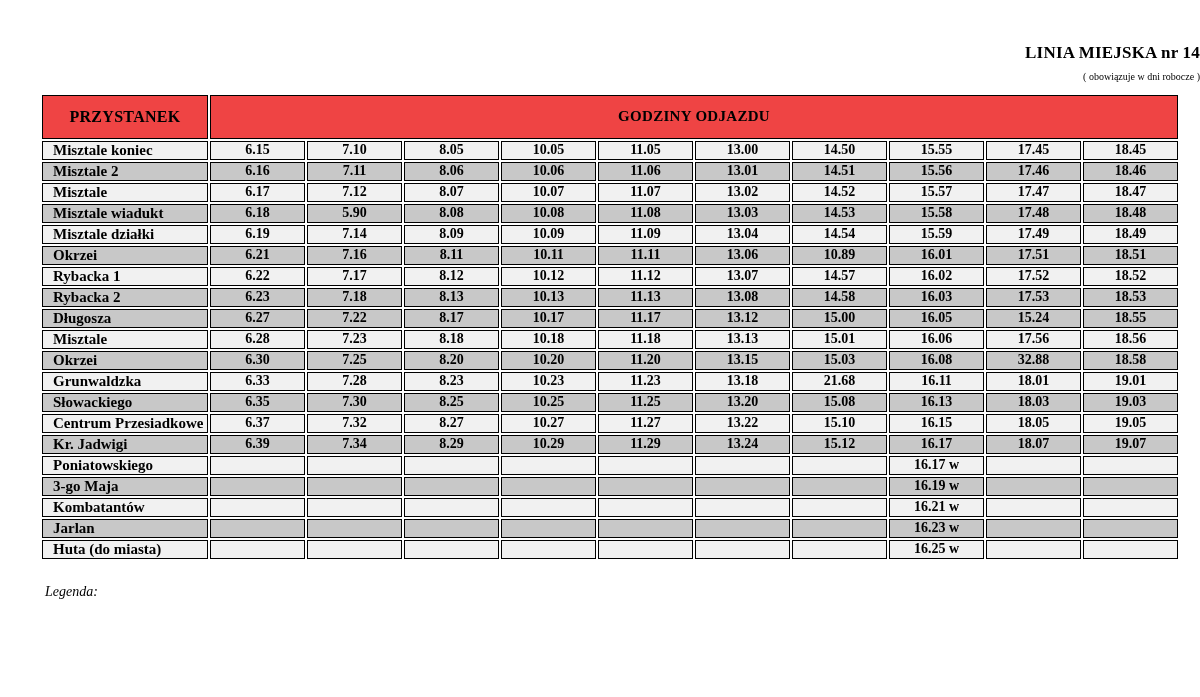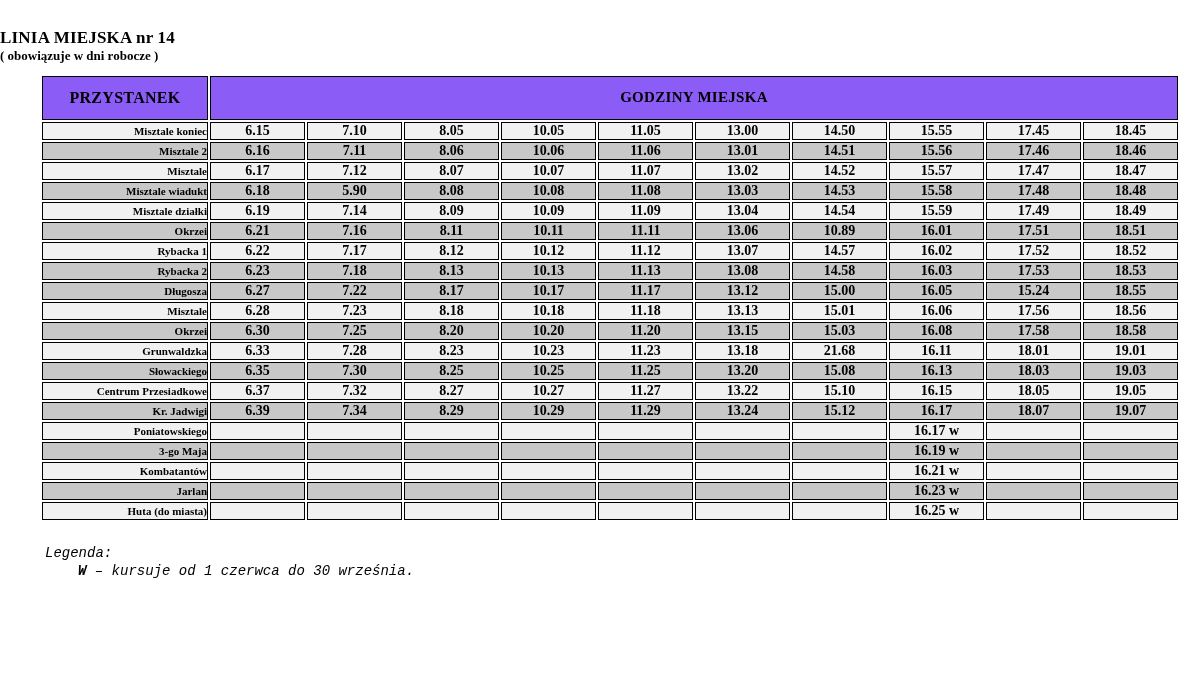"LINIA MIEJSKA nr 14" .title-block { padding-top: 27px -> 42px; text-align: left -> right }
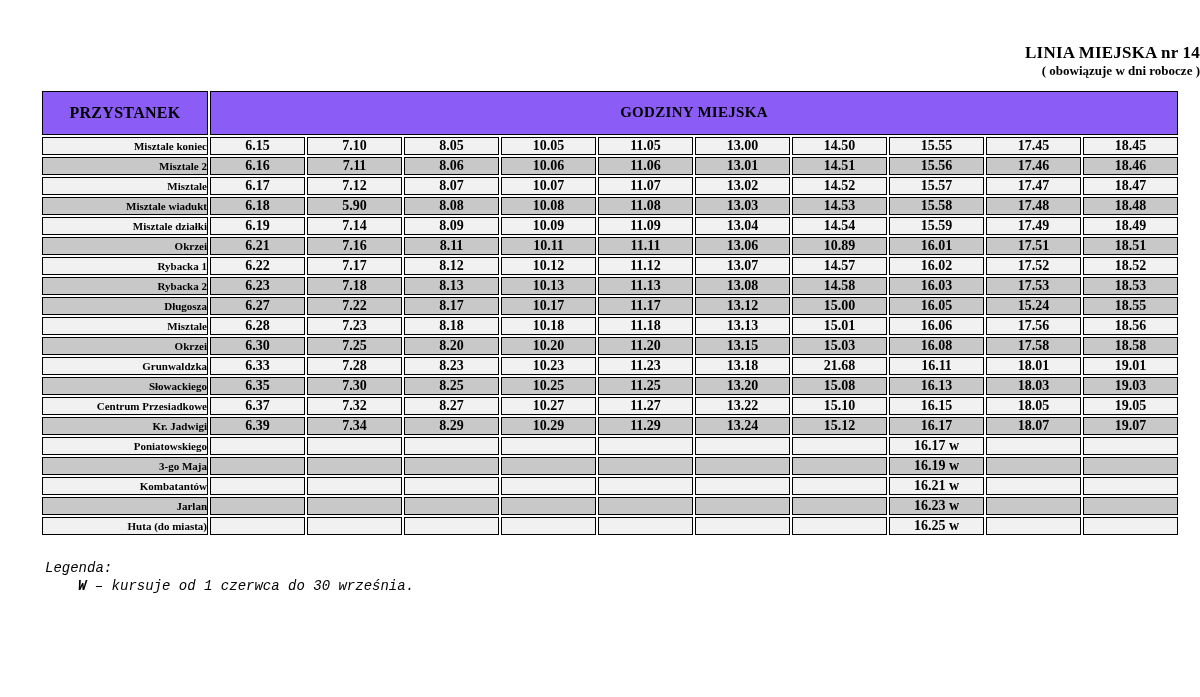"( obowiązuje w dni robocze" .title-line3 { font-size: 13px -> 10px; font-weight: bold -> normal; margin-top: 0 -> 8px }
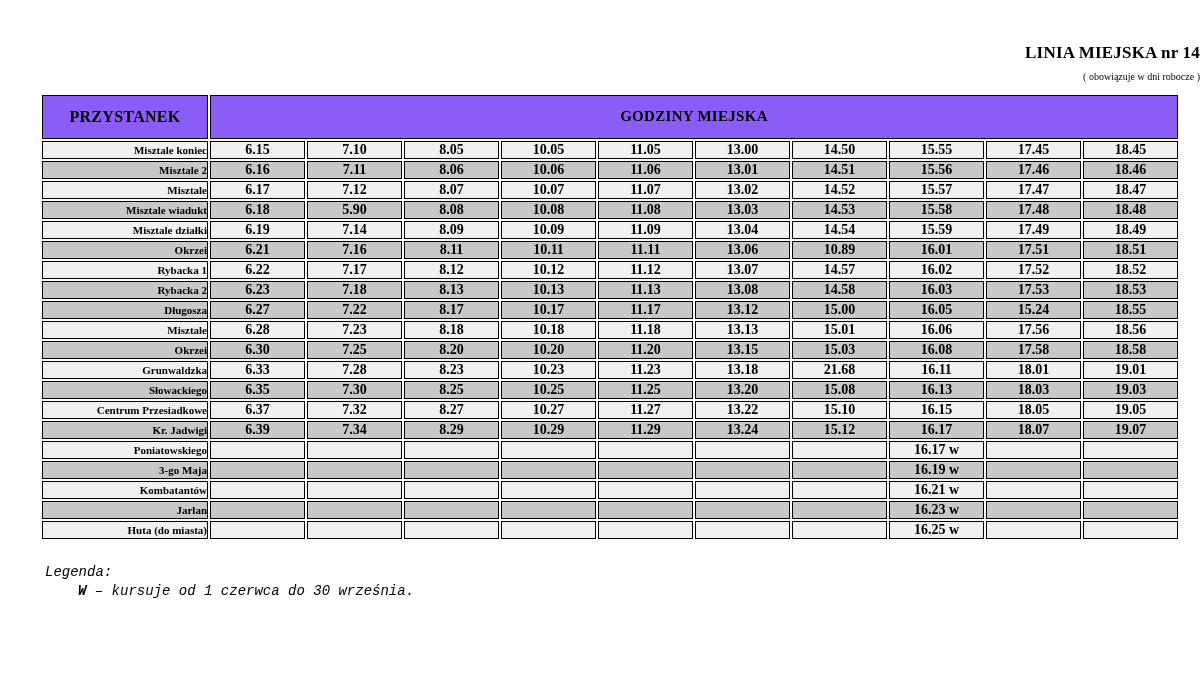"PRZYSTANEK" thead th { background: #8b5cf6 -> #ef4444 }
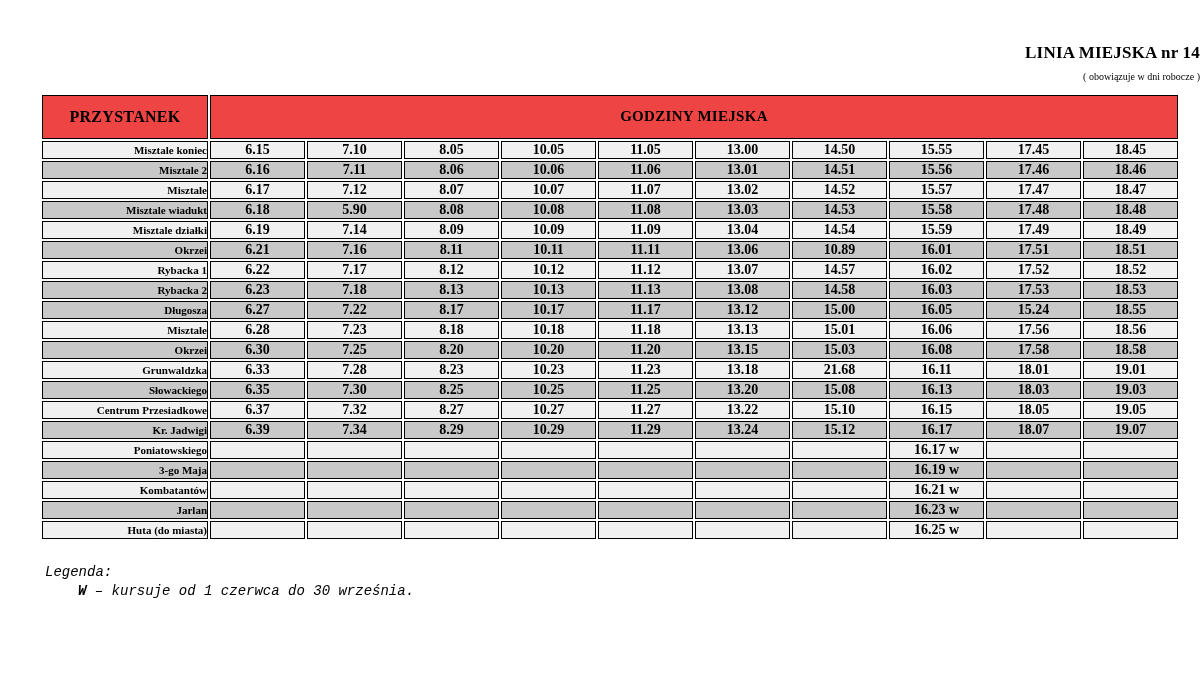"GODZINY MIEJSKA" th.hdr-times { text: MIEJSKA -> ODJAZDU }
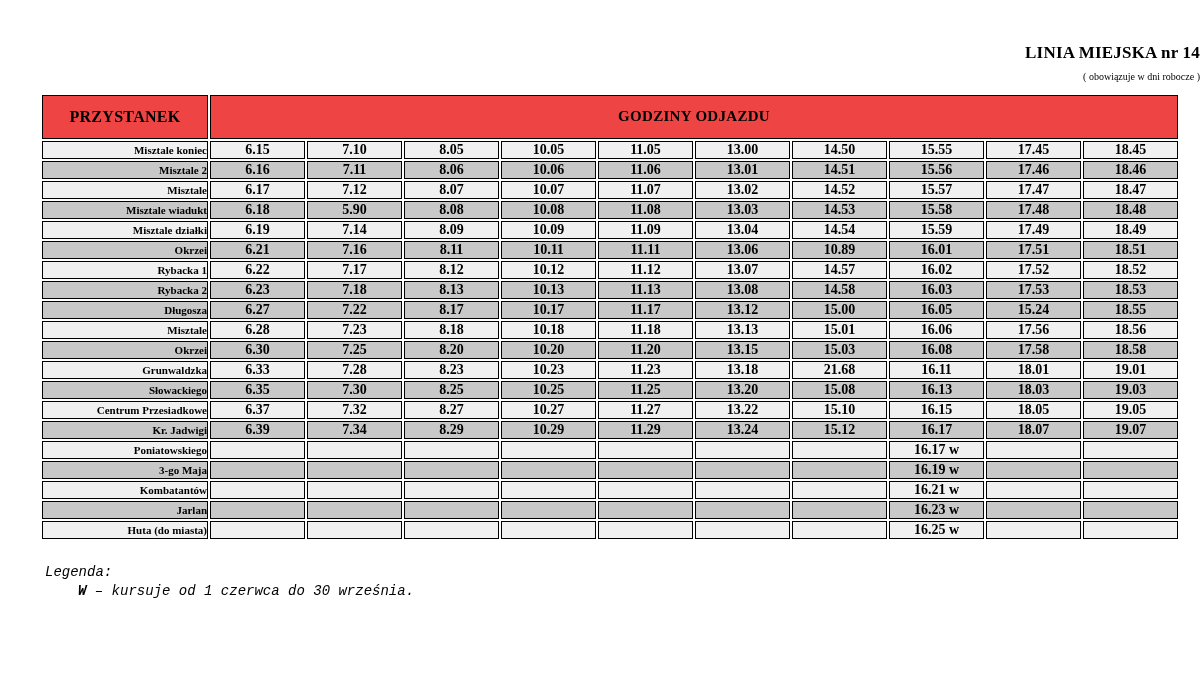"Misztale koniec" tbody td.station { font-size: 11px -> 15px; padding-left: 1px -> 10px; text-align: right -> left }
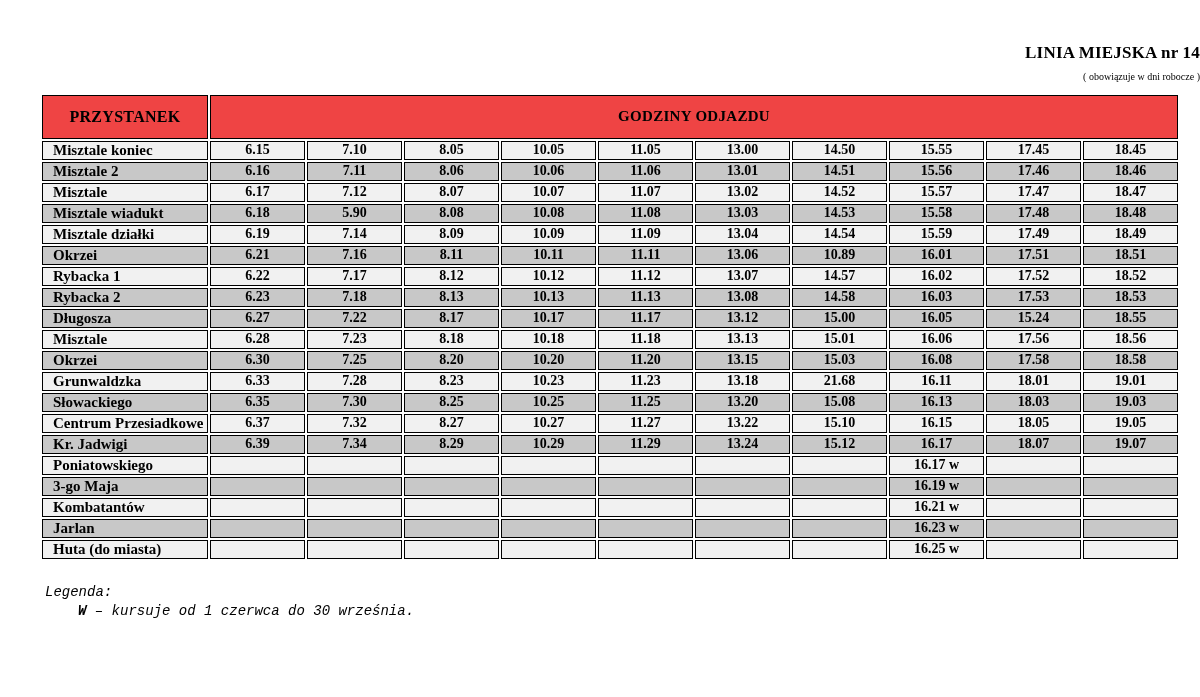"17.58" td.time { text: 17.58 -> 32.88 }
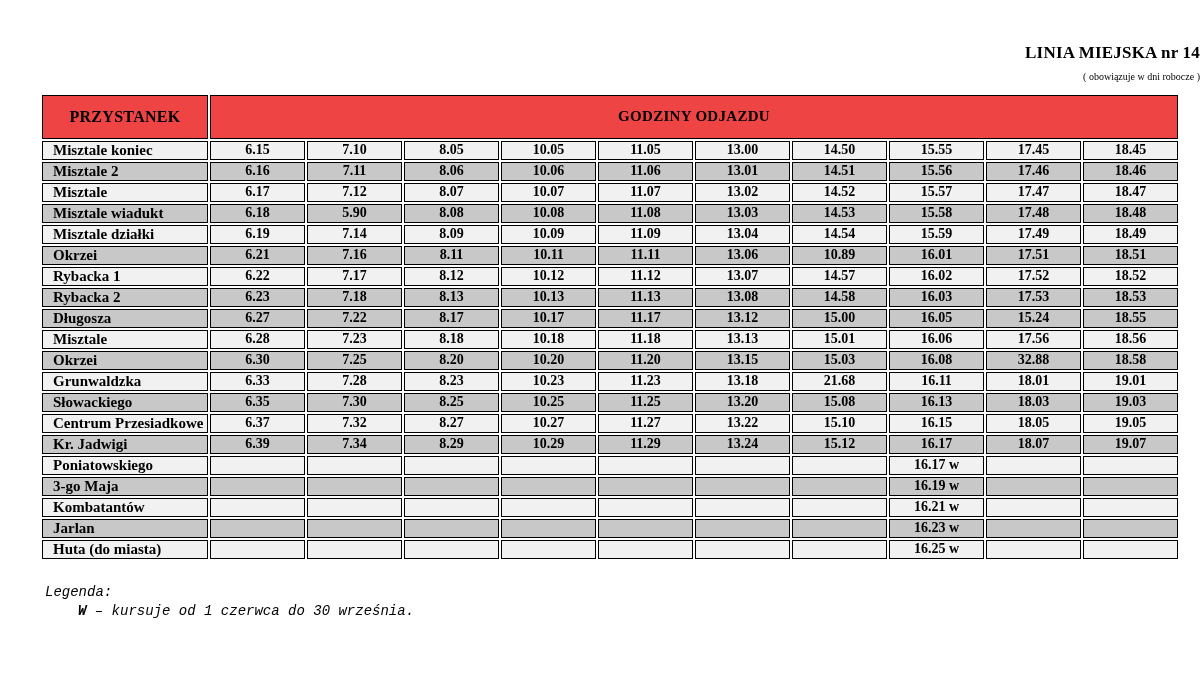"Legenda:" .legend { font-family: Liberation Mono, monospace -> none }
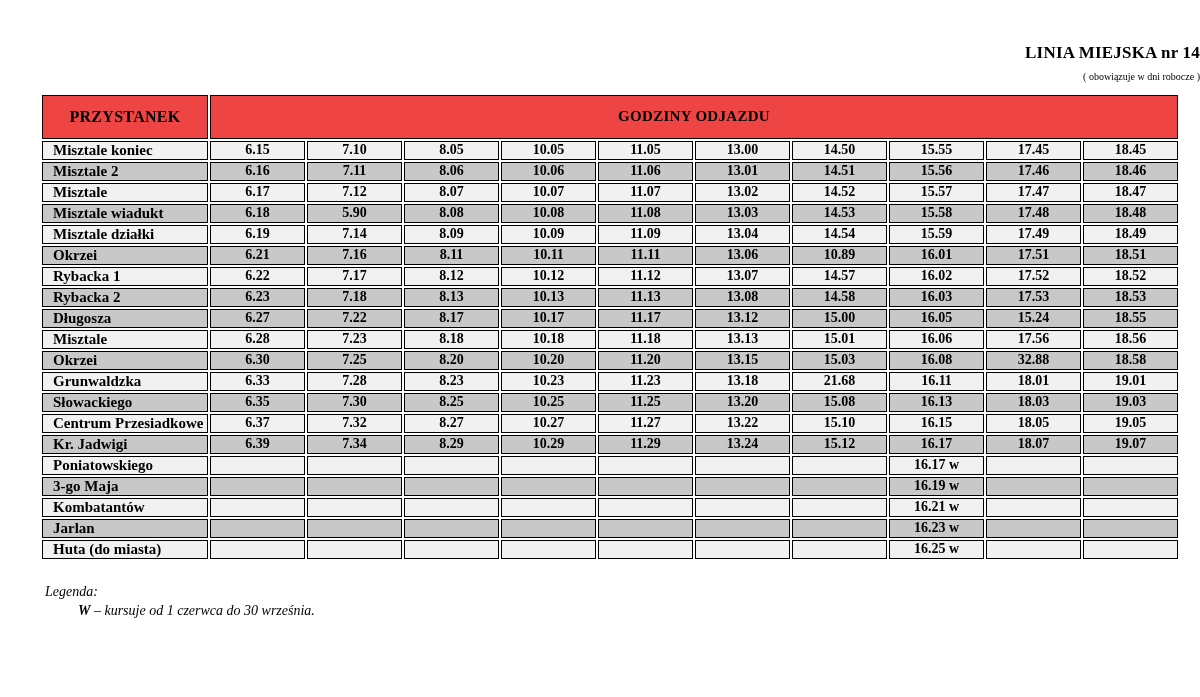"W – kursuje od 1" div.legend-entry { html: <div><span>W</span><span> – kursuje od 1 czerwca do 30 września.</span></div> -> none }
